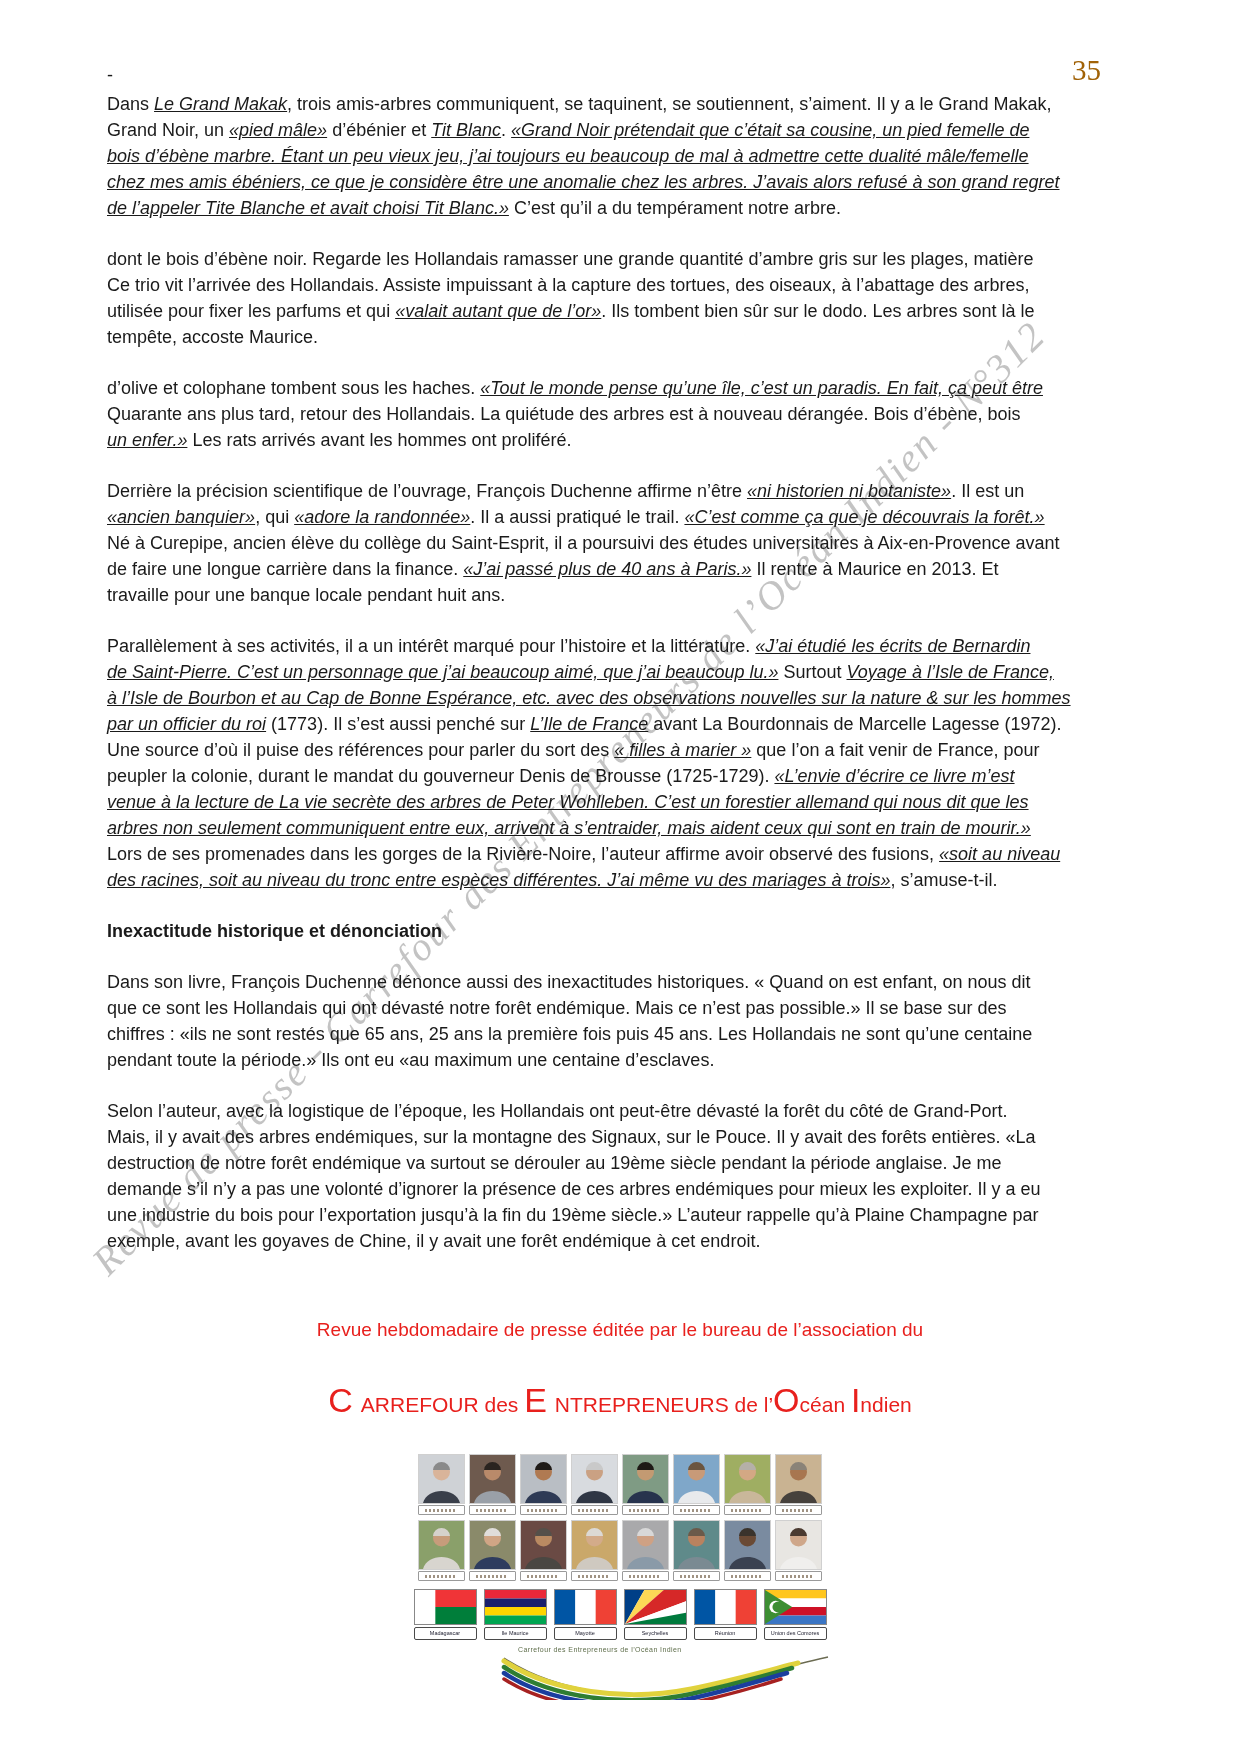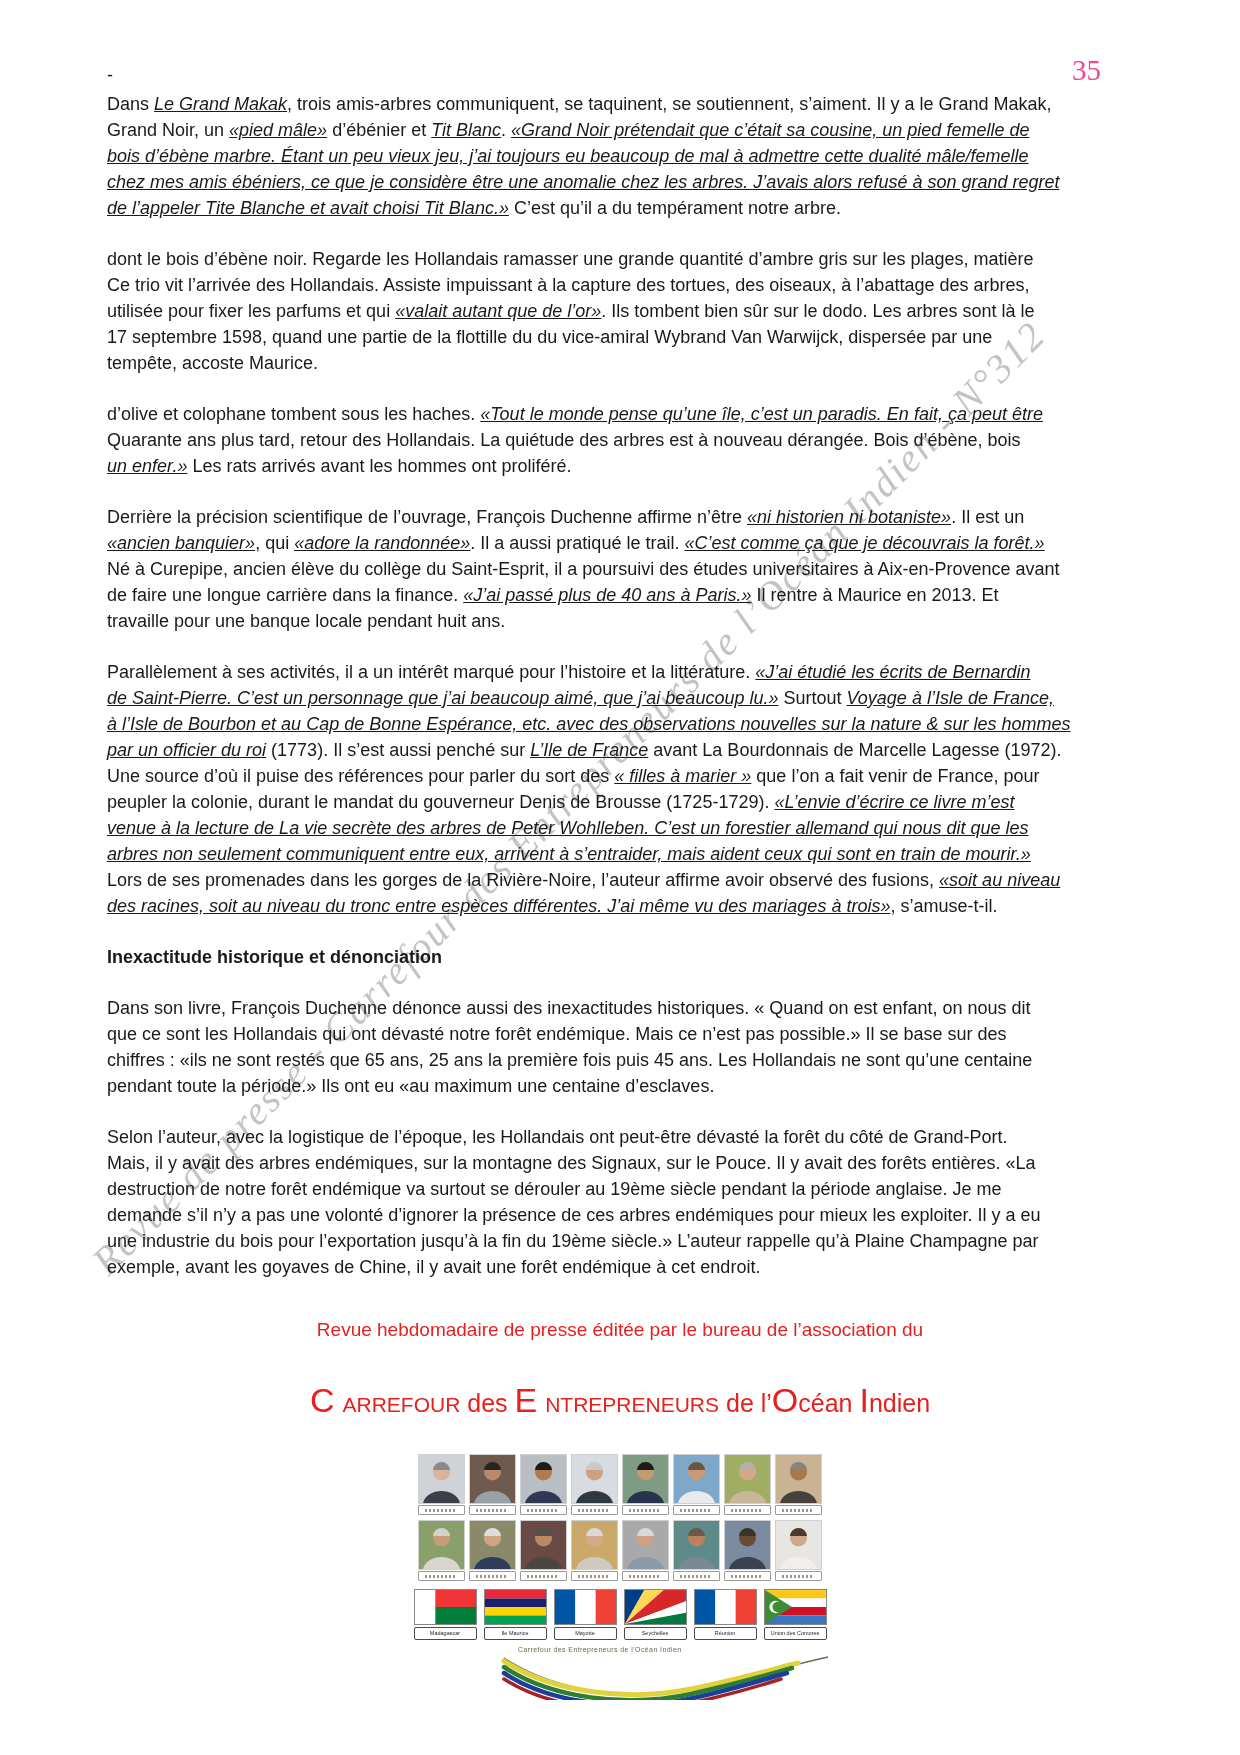"35" .pagenum { color: #ec4899 -> #a16207 }
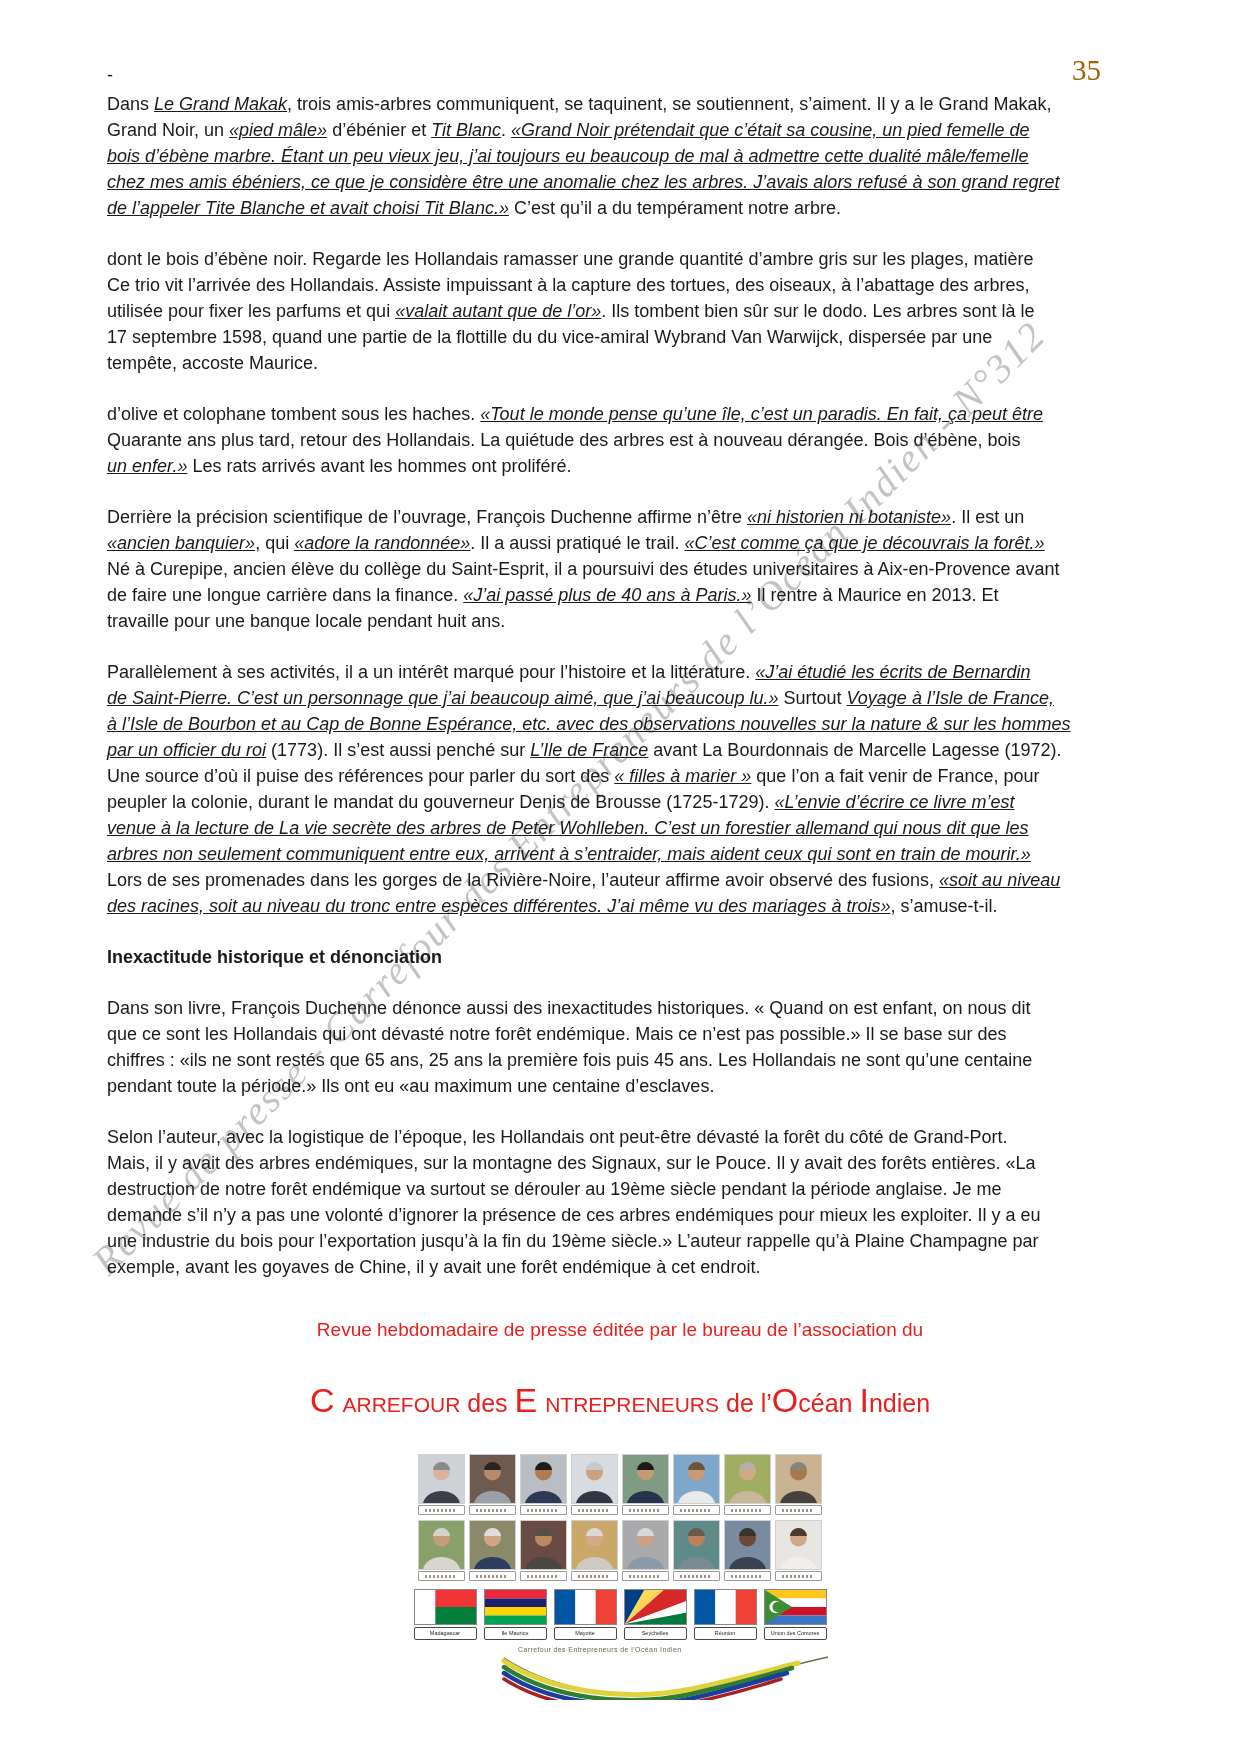"17 septembre 1598, quand une" div.tline { html: <div><span>17 septembre 1598, quand une partie de la flottille du du vice-amiral Wybrand Van Warwijck, dispersée par une</span></div> -> none }
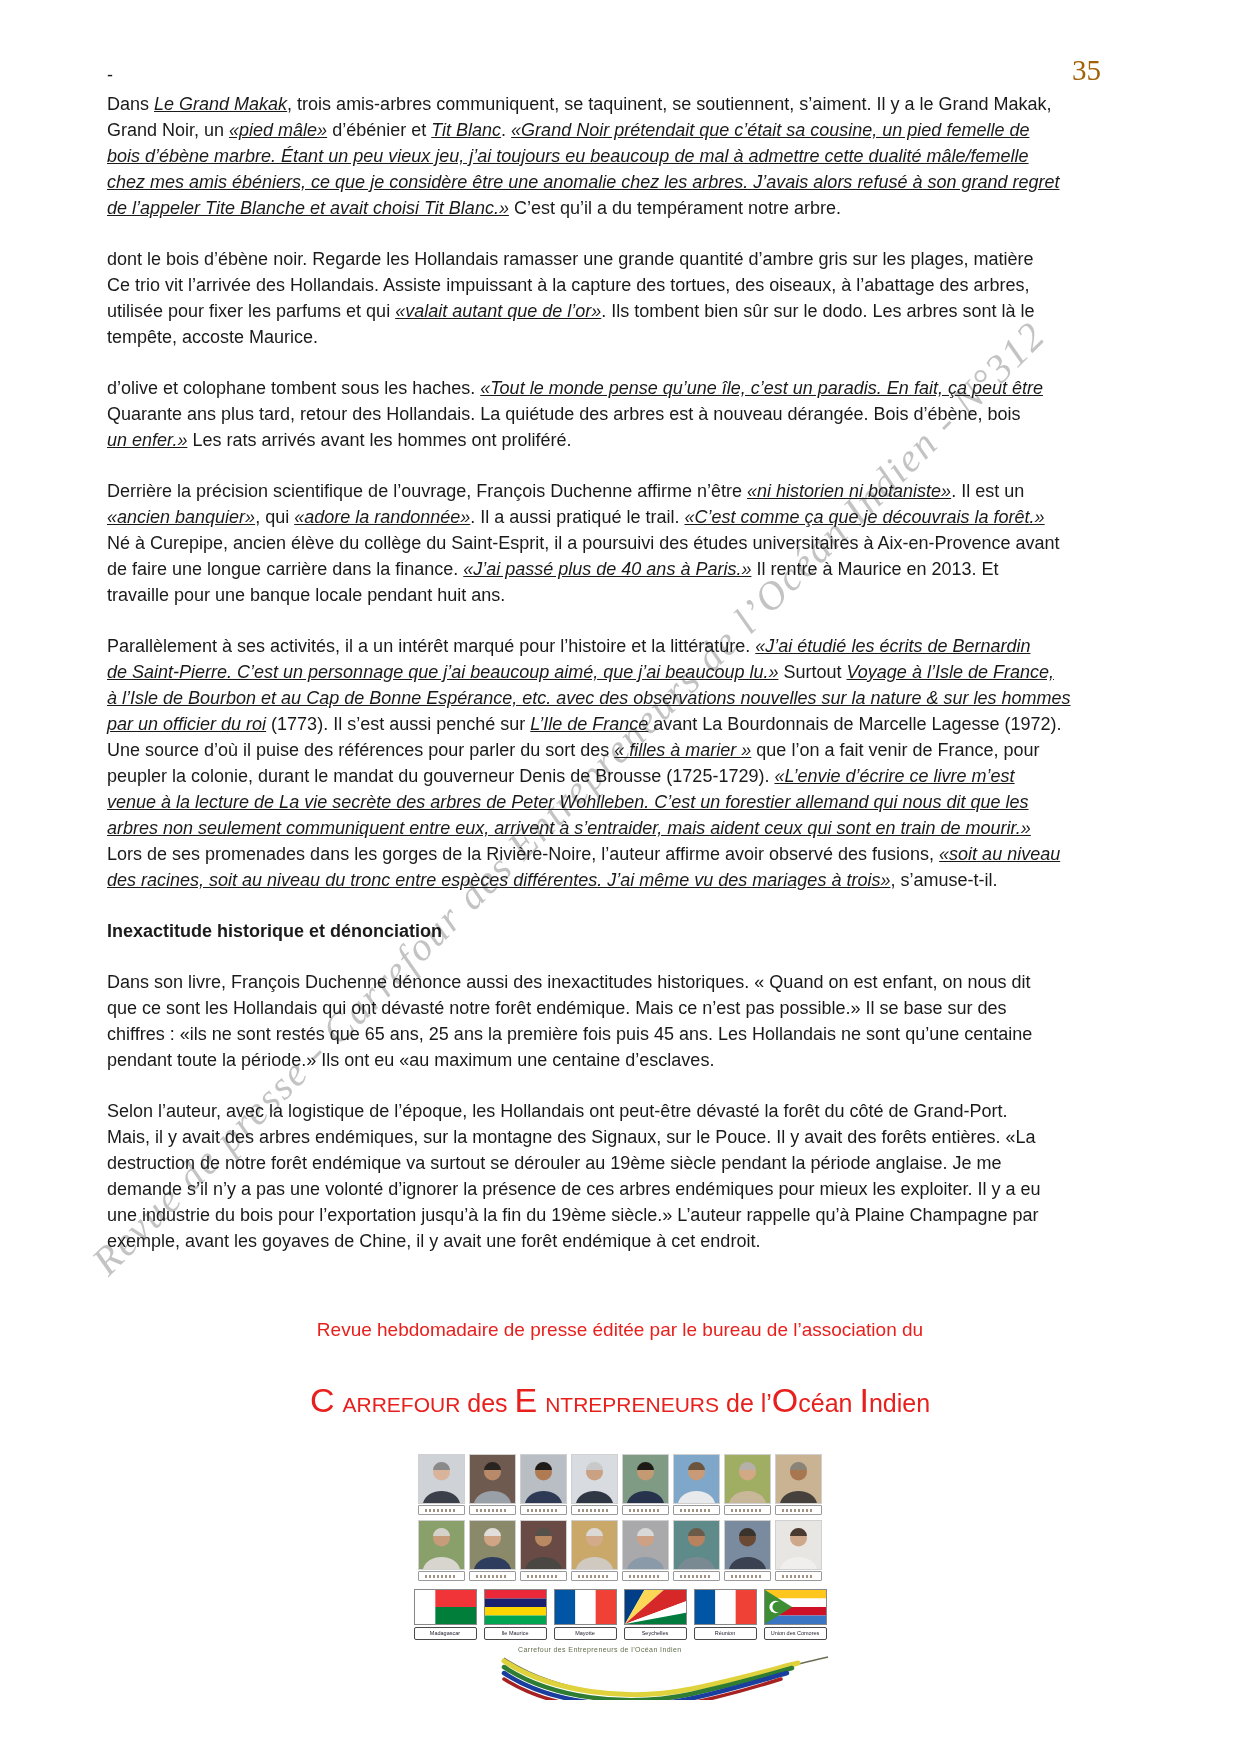"des" .c-lc { font-size: 25px -> 21px }
